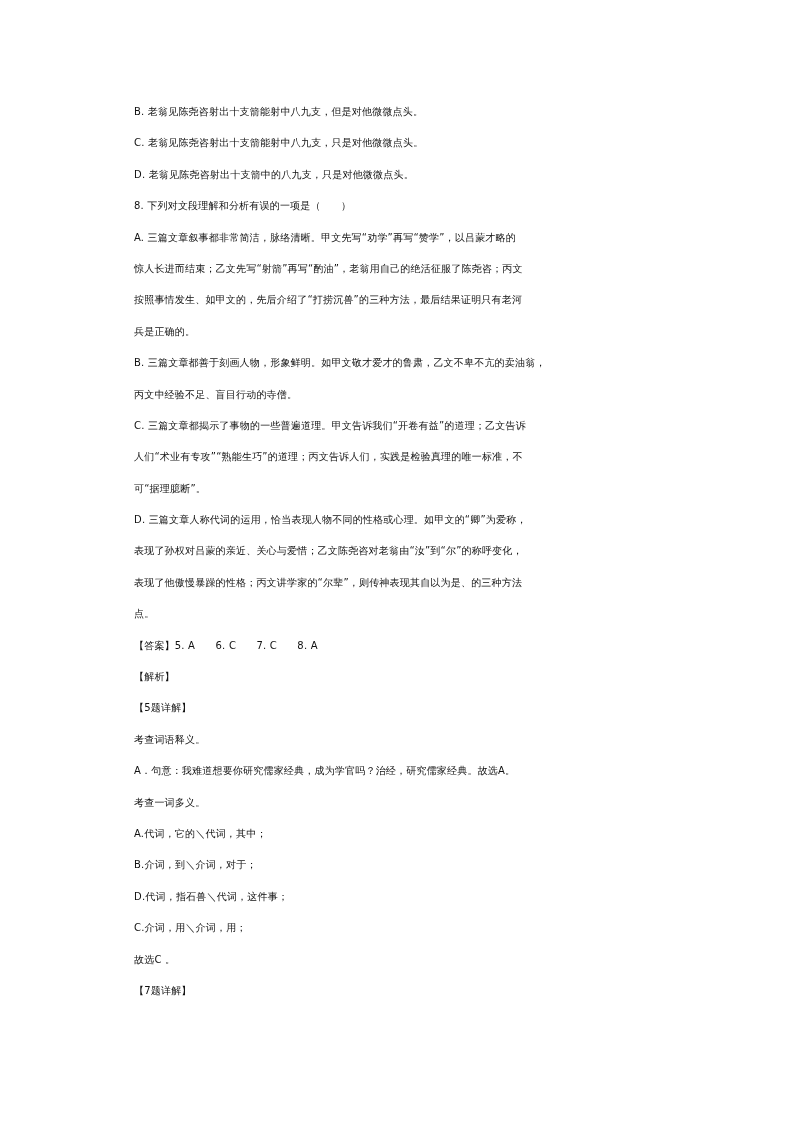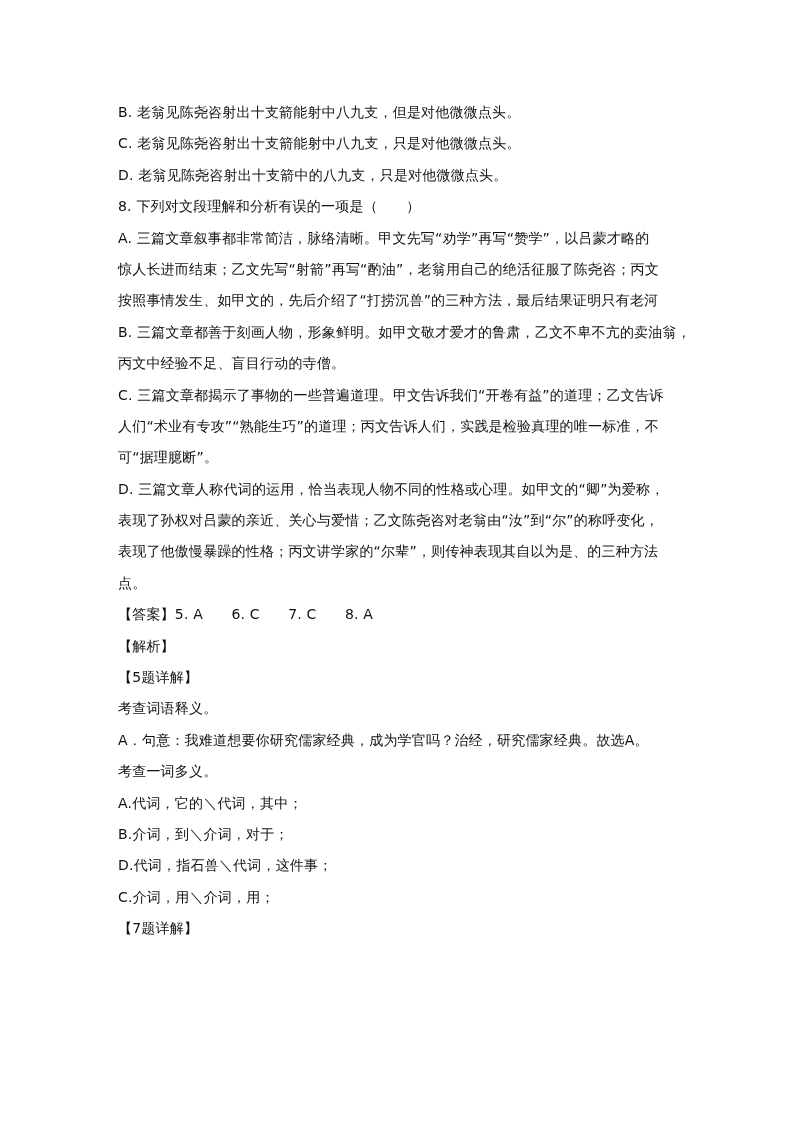"B. 老翁见陈尧咨射出十支箭能射中八九支，但是对他微微点头。" .line { font-size: 14px -> 10px; margin-left: none -> 16px }
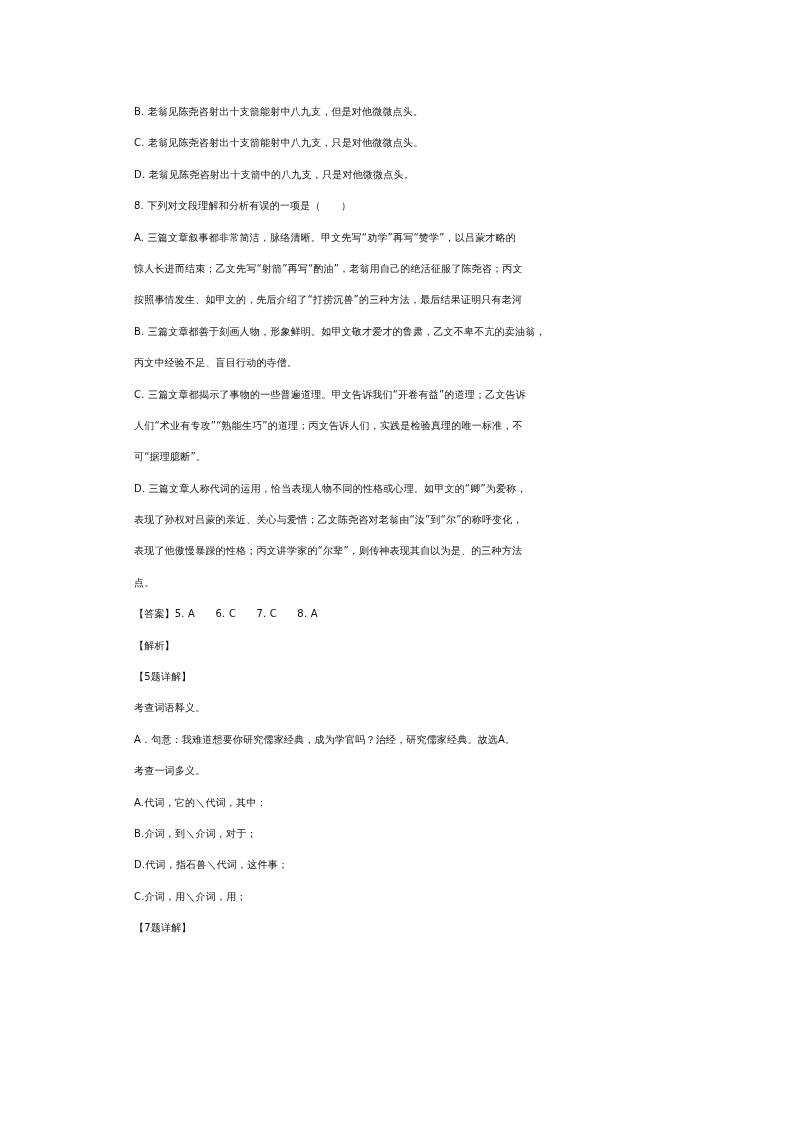"兵是正确的。" div.line { html: none -> <div>兵是正确的。</div> }
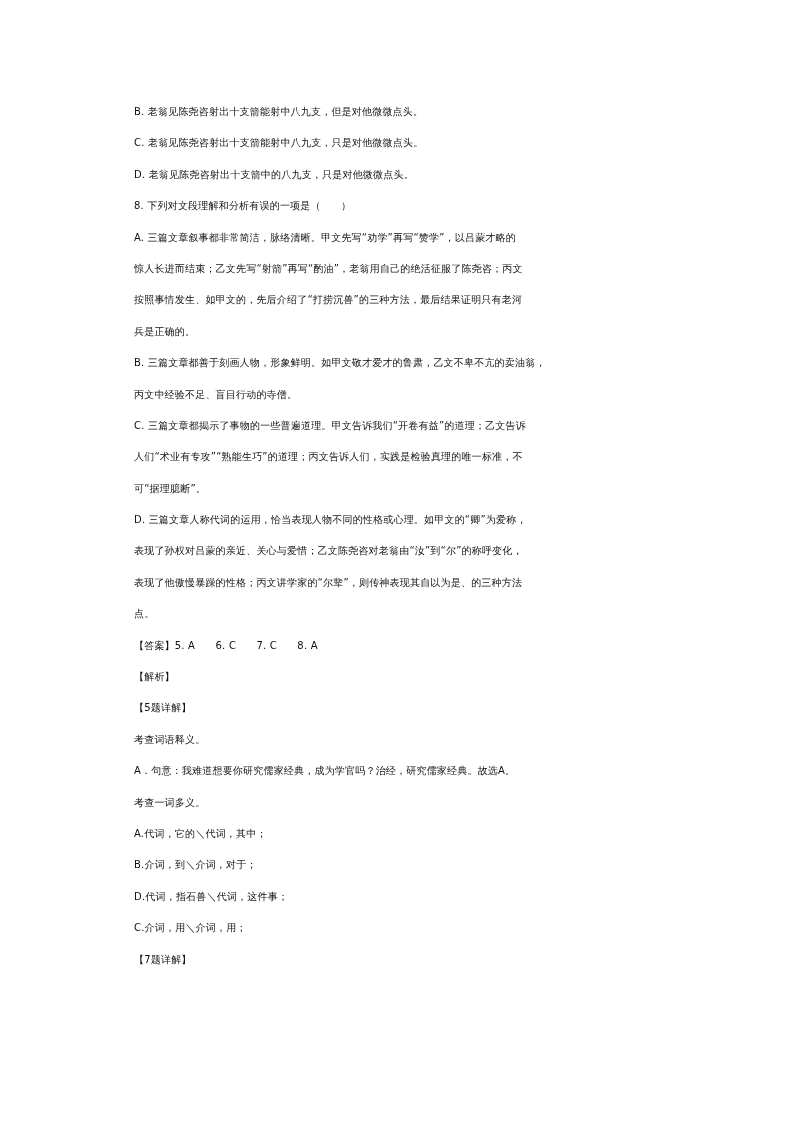"故选C 。" div.line { html: none -> <div>故选C 。</div> }
